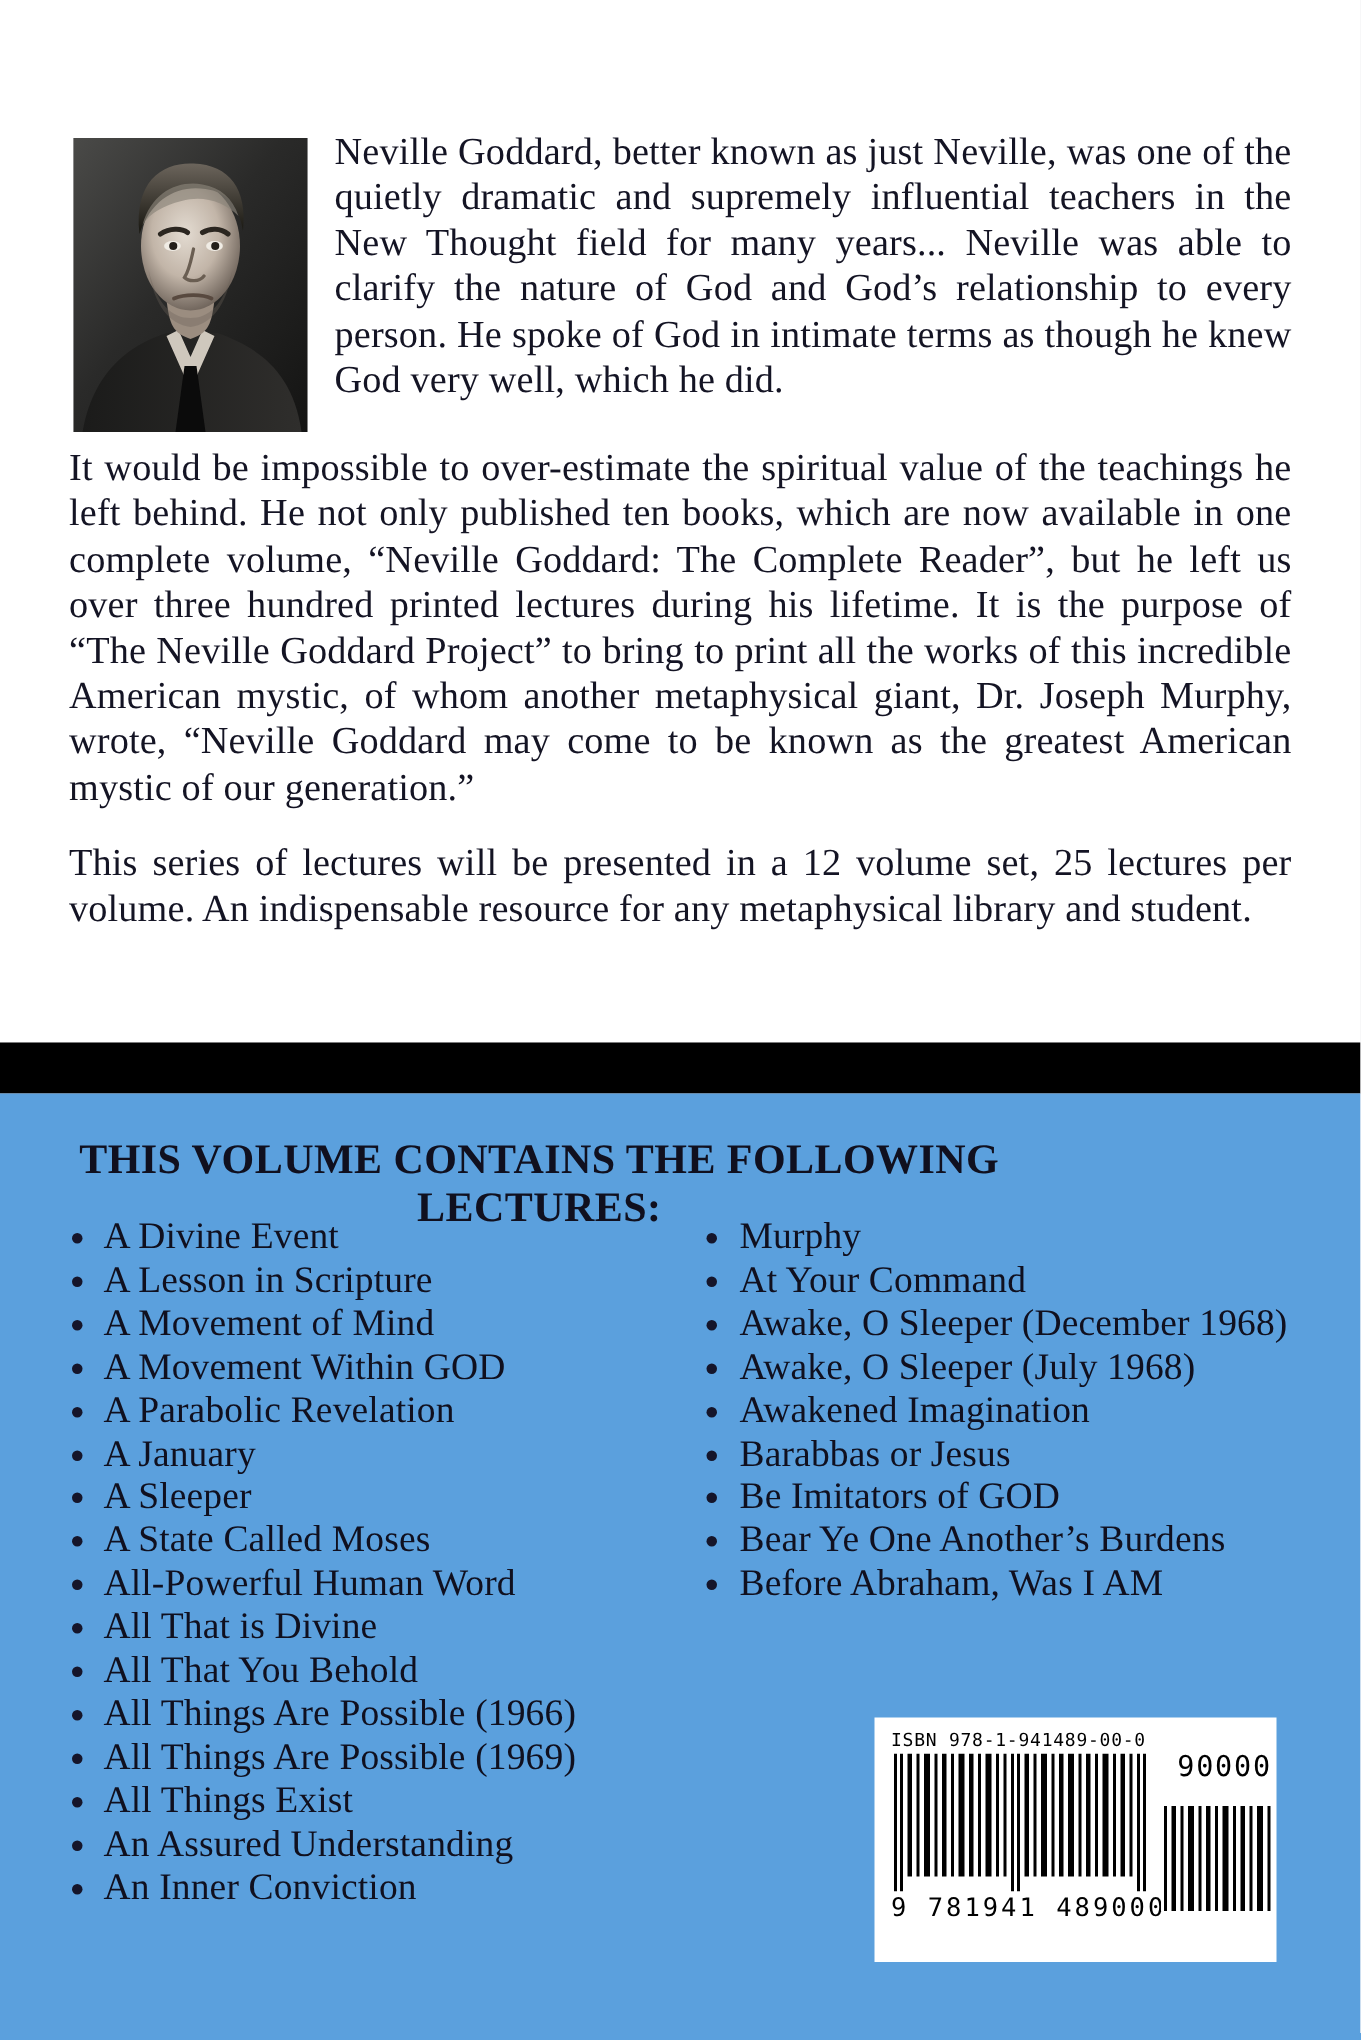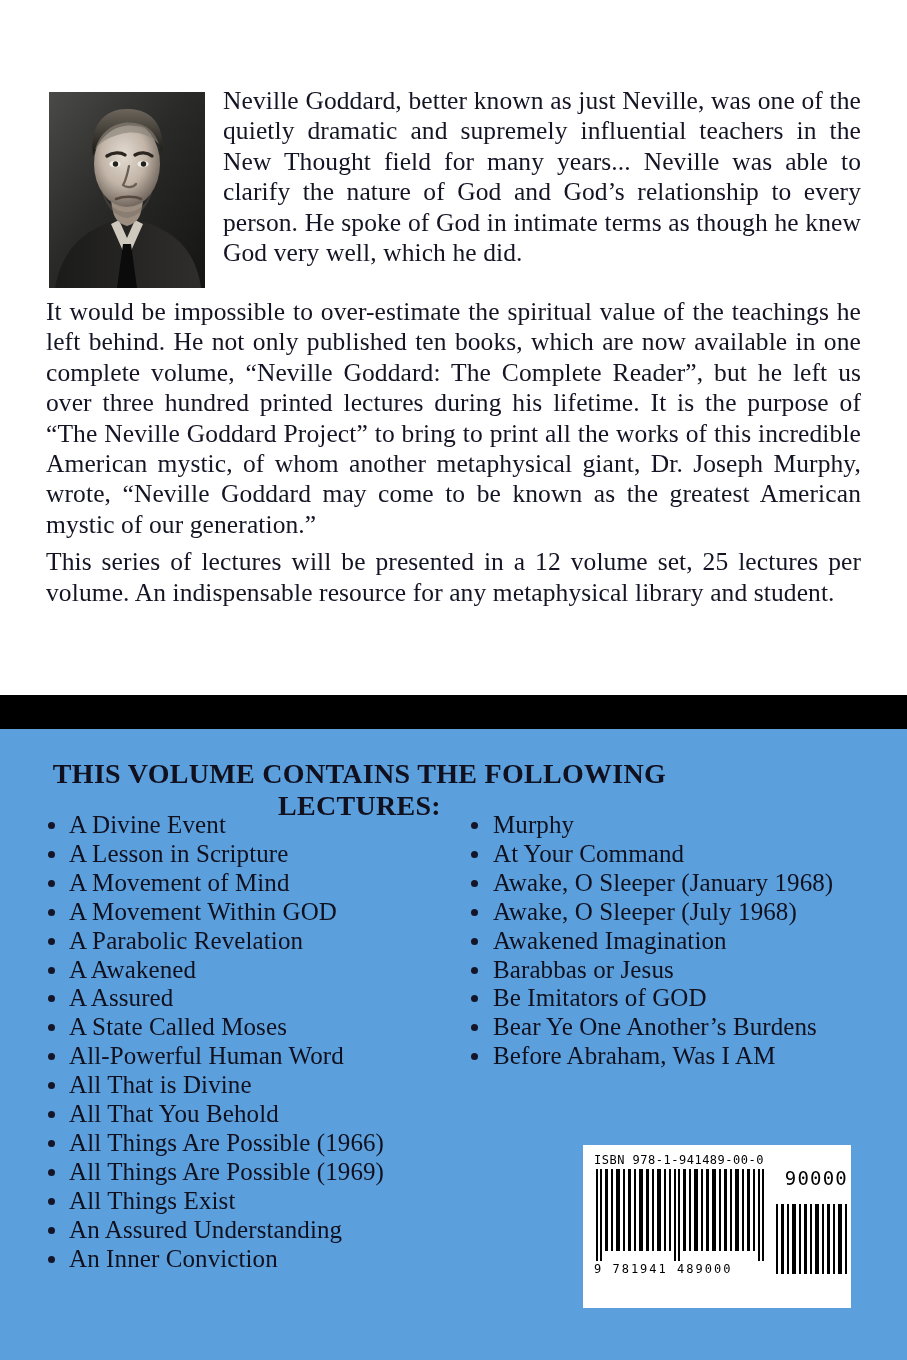"This series of lectures will" .blurb-para.p3 { margin-top: 7px -> 20px }
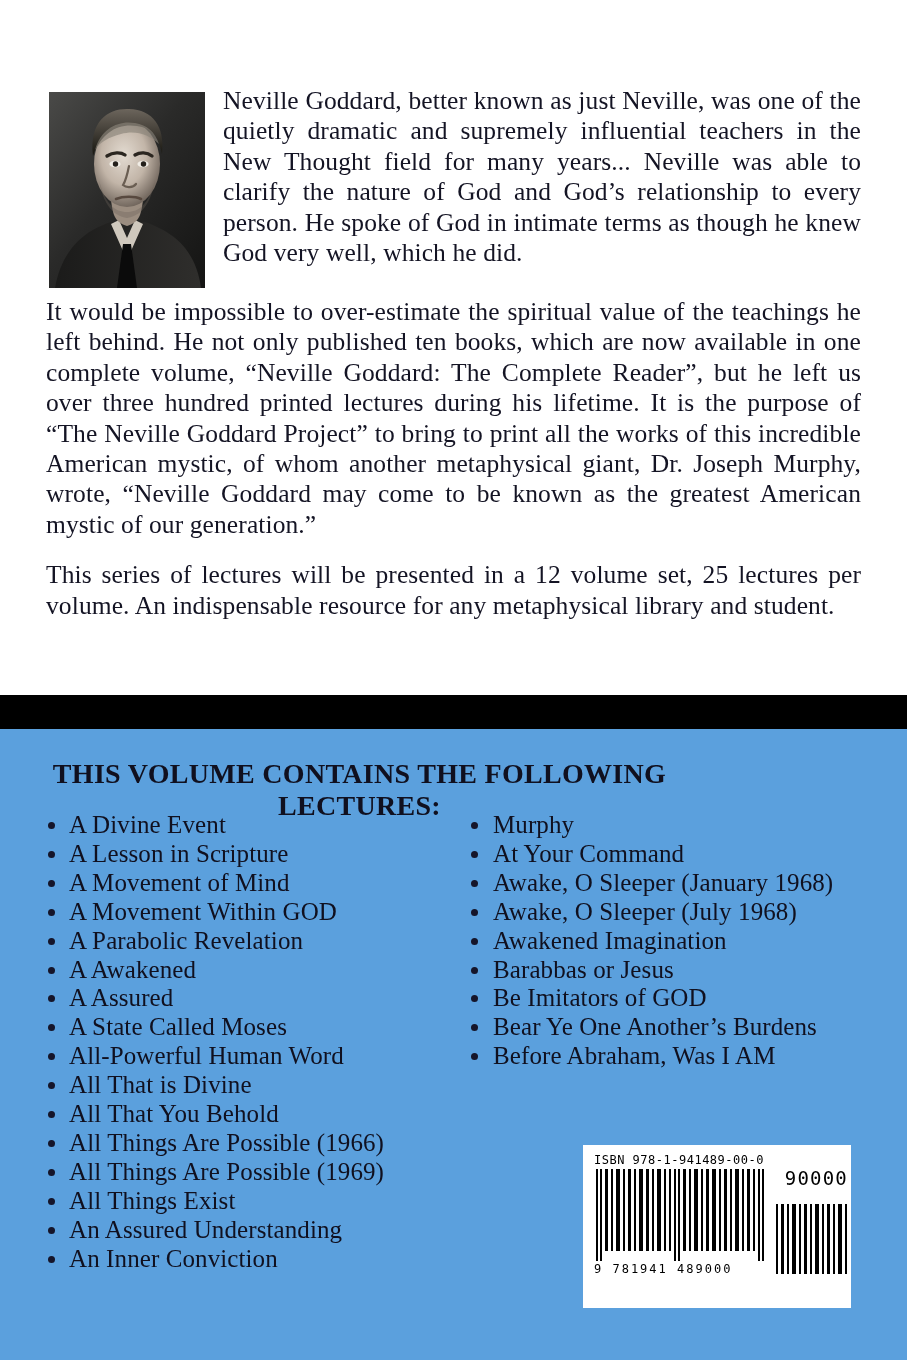"Awake, O Sleeper (January 1968)" span { text: January -> December }
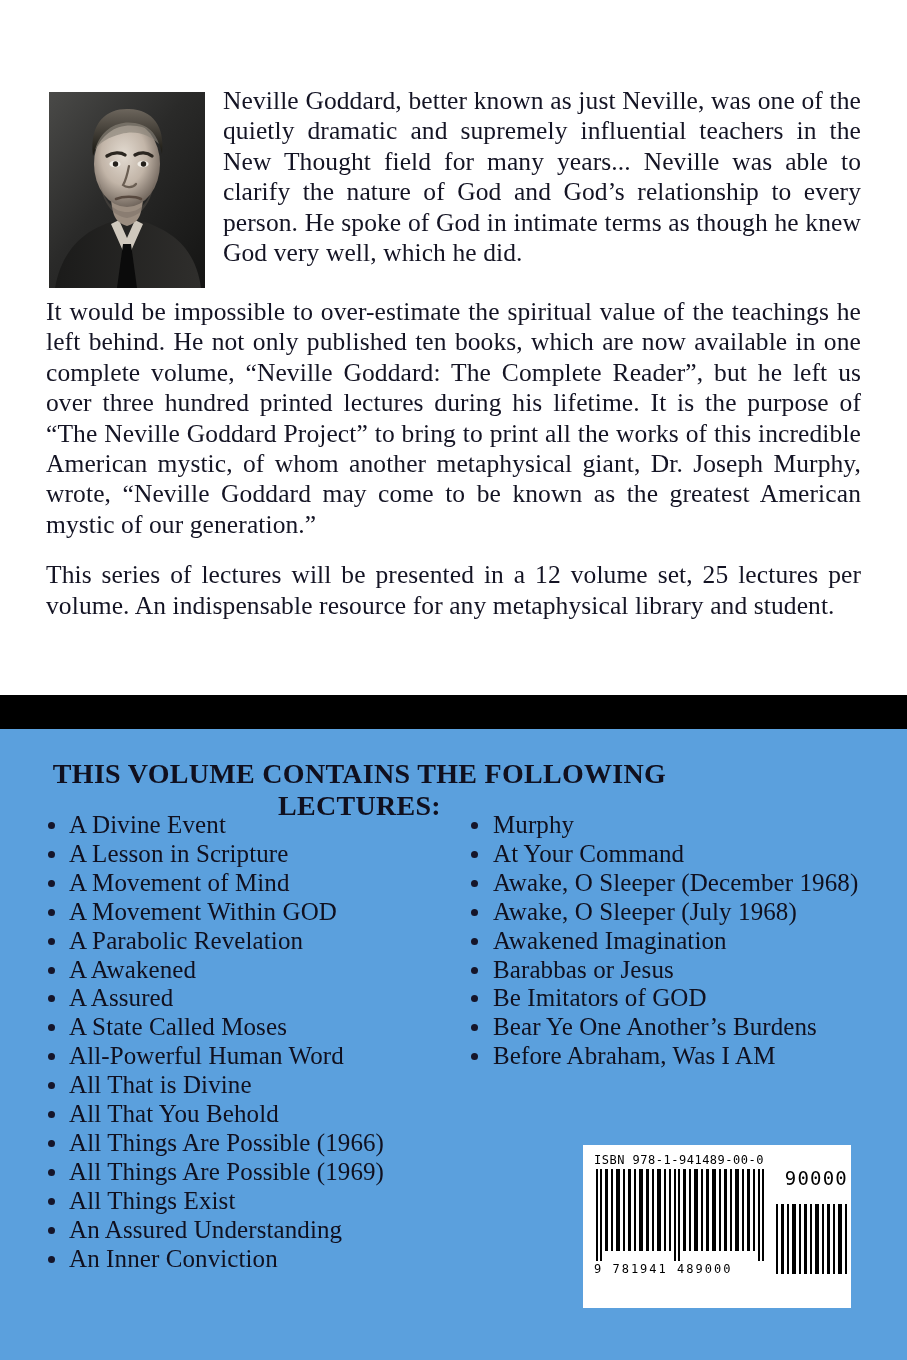"A Awakened" span { text: Awakened -> January }
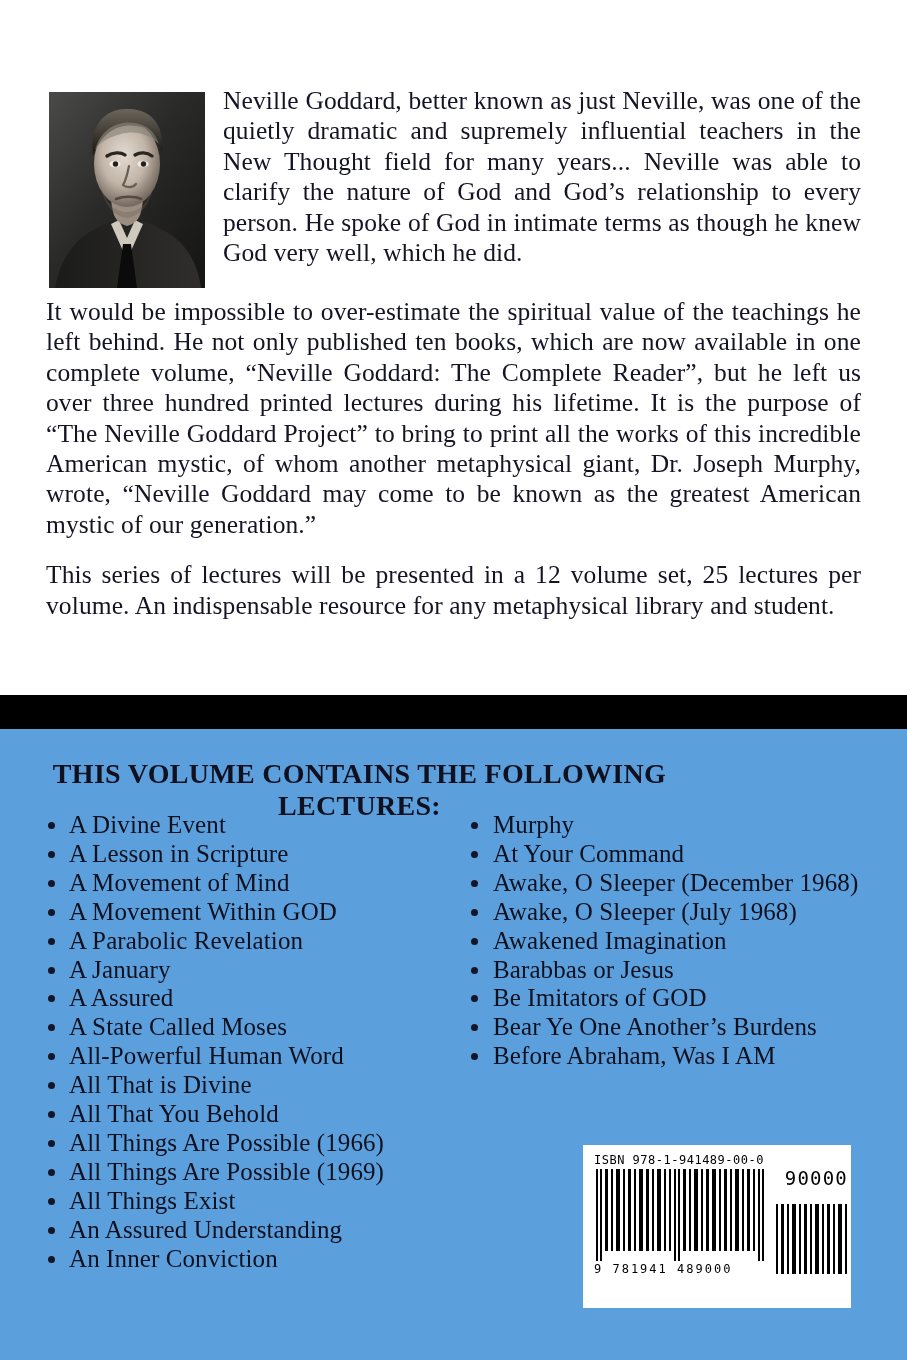"A Assured" span { text: Assured -> Sleeper }
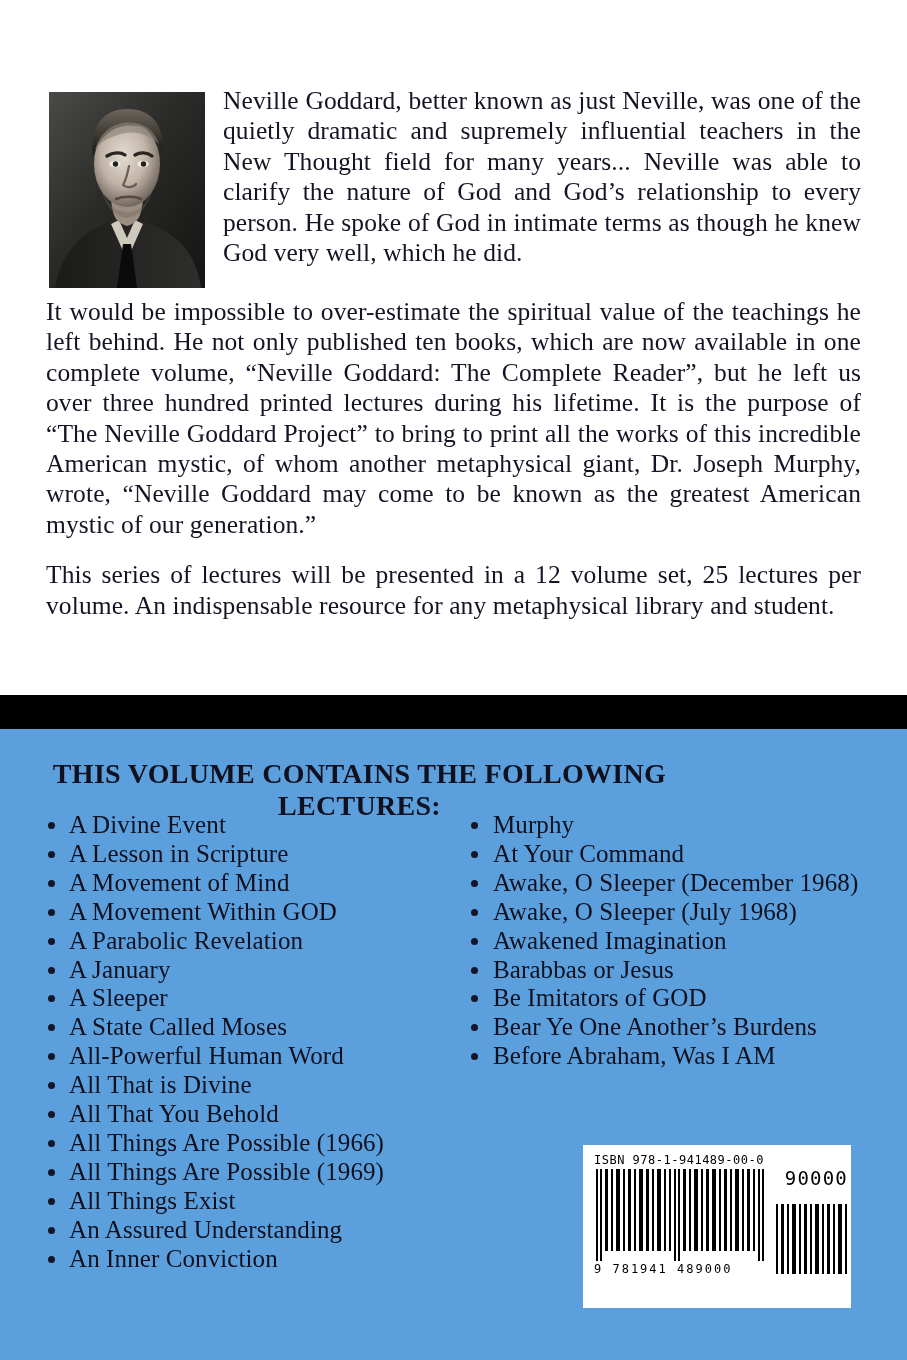"9 781941 489000" .barcode-digits { font-size: 12px -> 17px }
